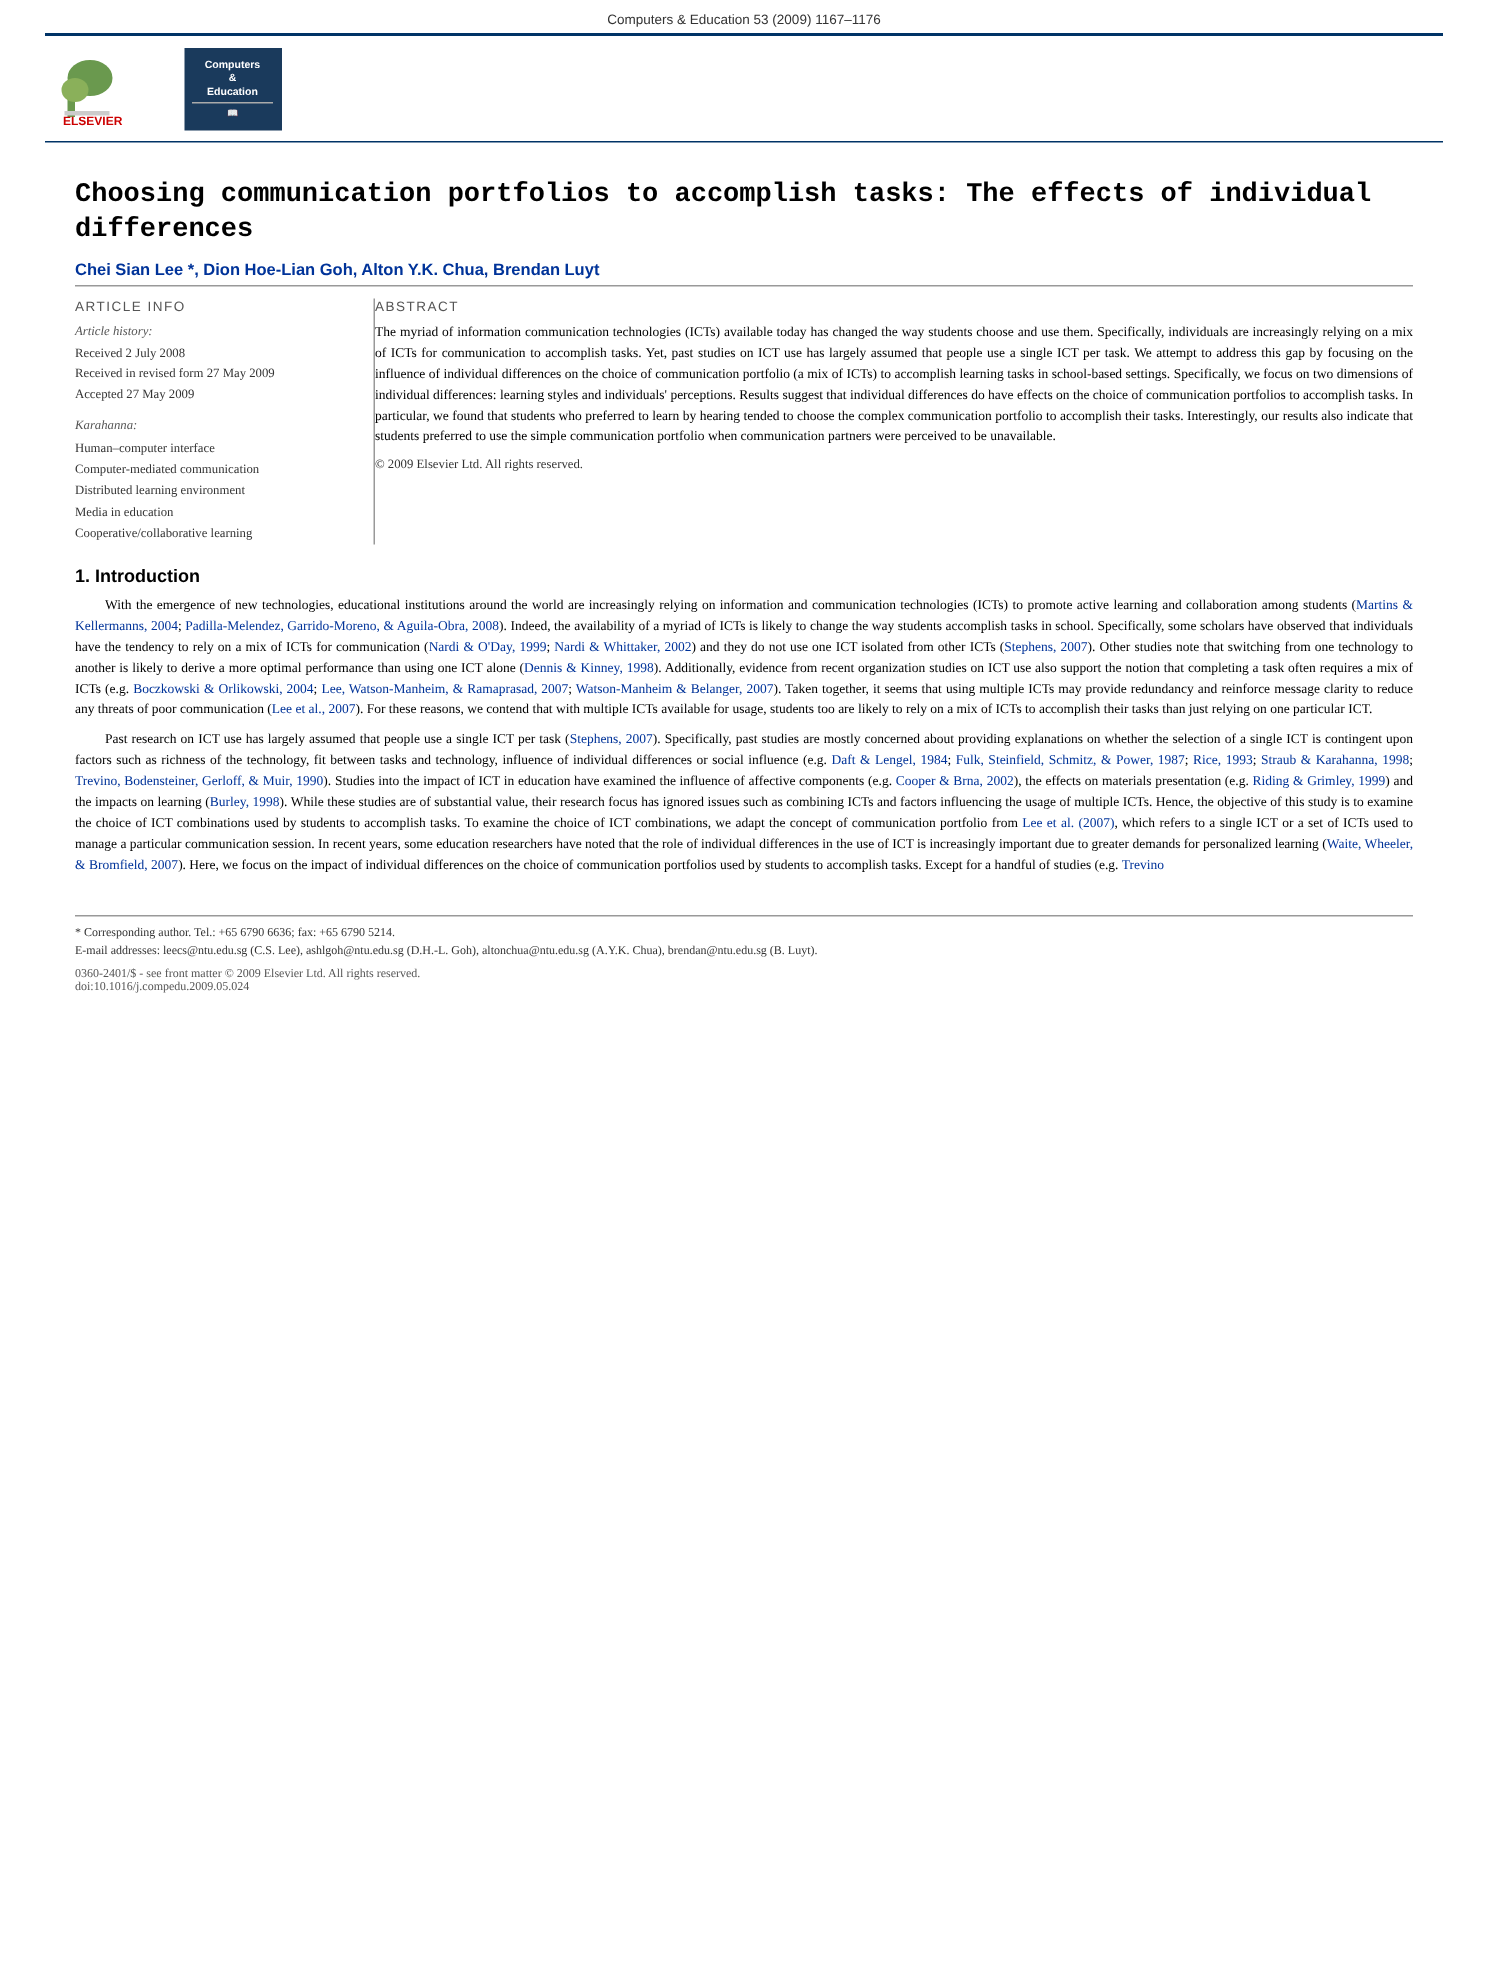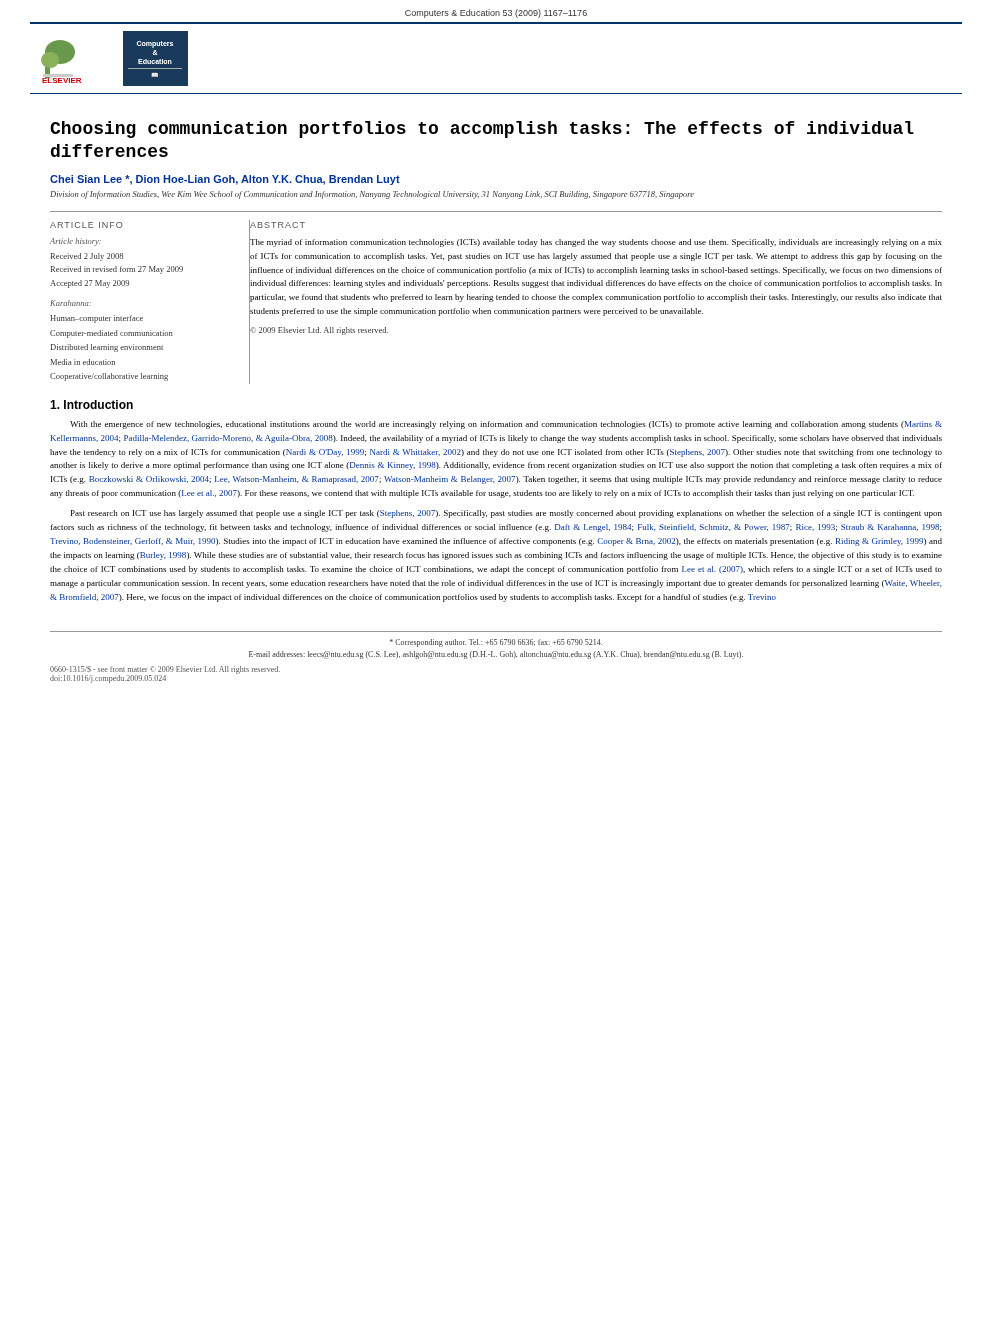"Division of Information Studies, Wee" div.affiliation { html: <div>Division of Information Studies, Wee Kim Wee School of Communication and Information, Nanyang Technological University, 31 Nanyang Link, SCI Building, Singapore 637718, Singapore</div> -> none }
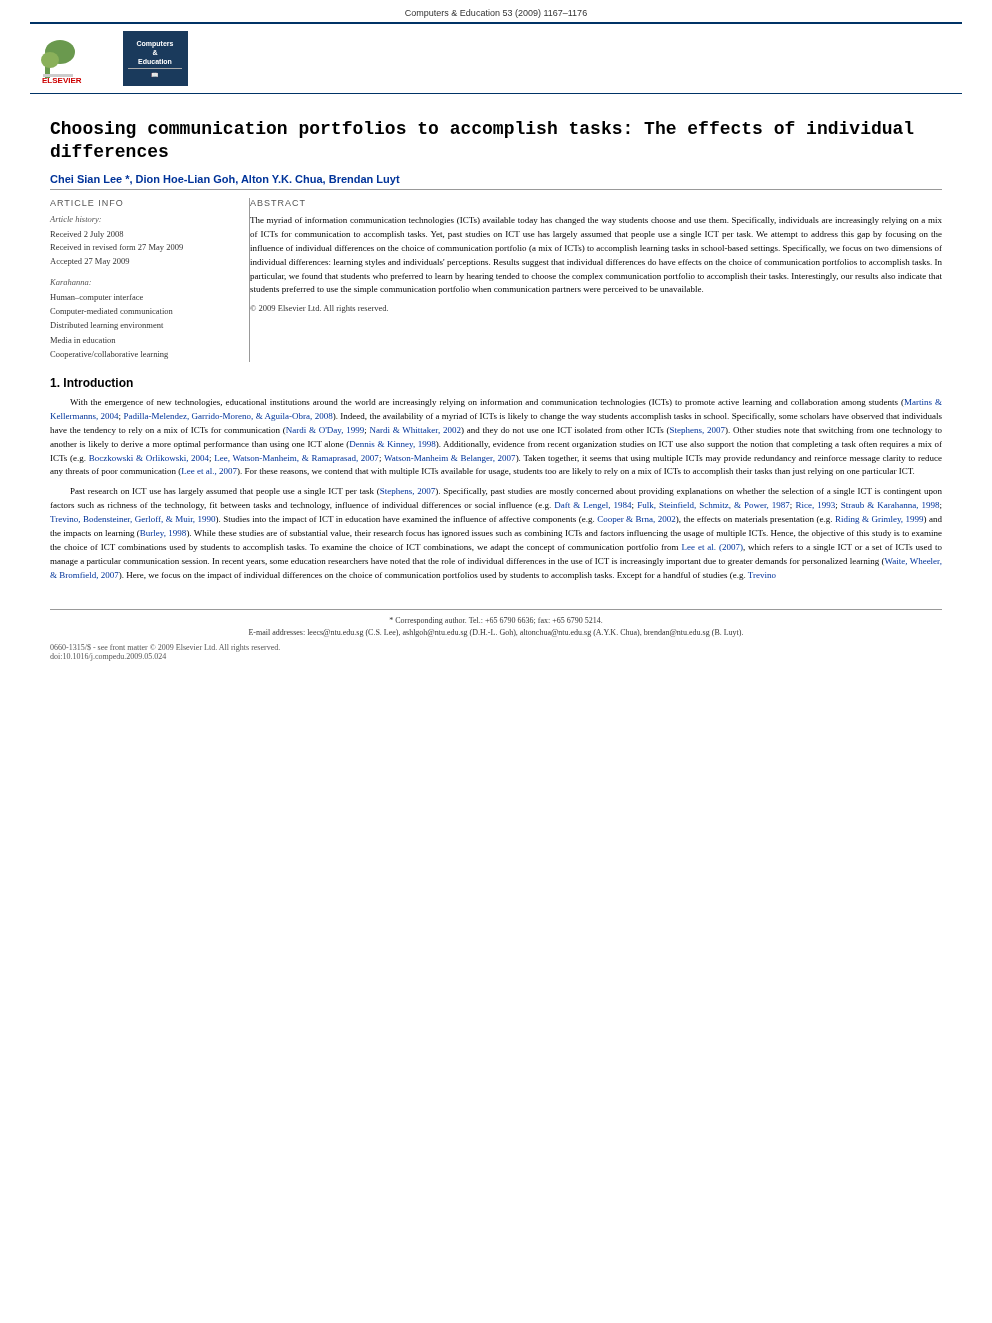"* Corresponding author. Tel.: +65" .footnote { text-align: center -> none }
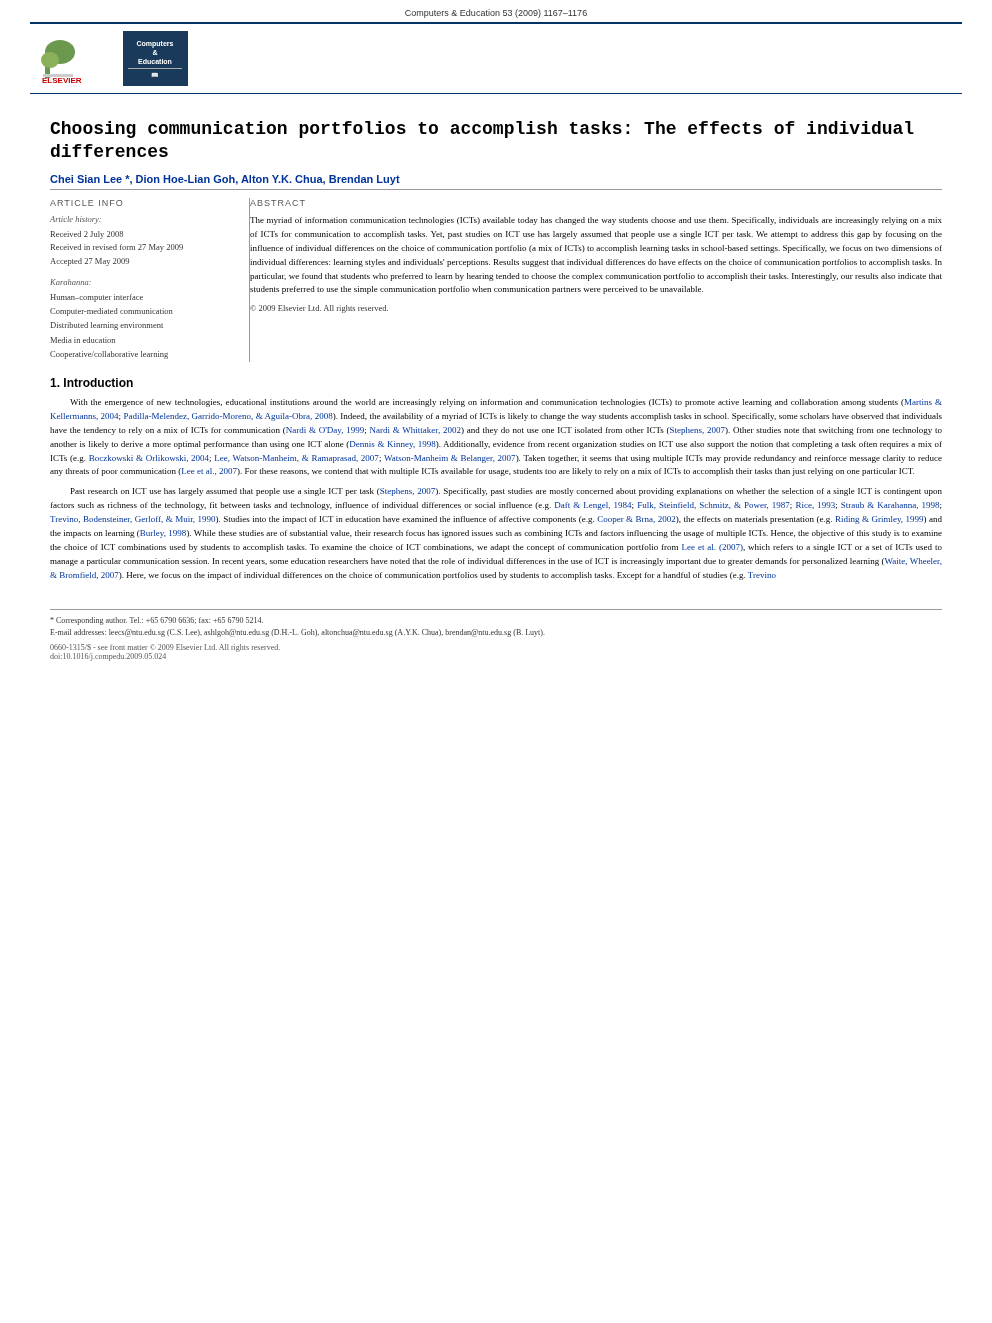"0660-1315/$ - see front matter" div { text: 0660-1315/$ -> 0360-2401/$ }
